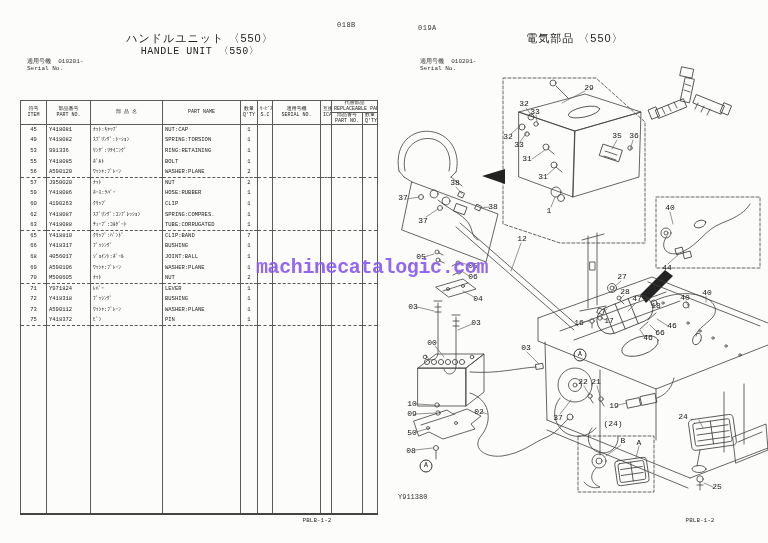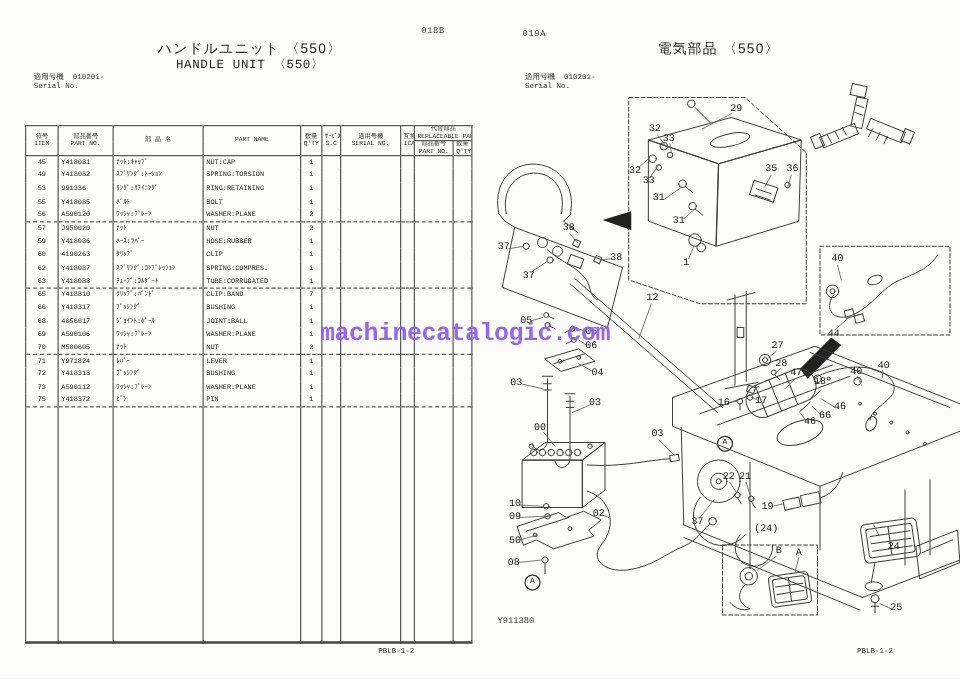"24" div.callout { left: 715px -> 683px; margin-top: 21px -> none }
